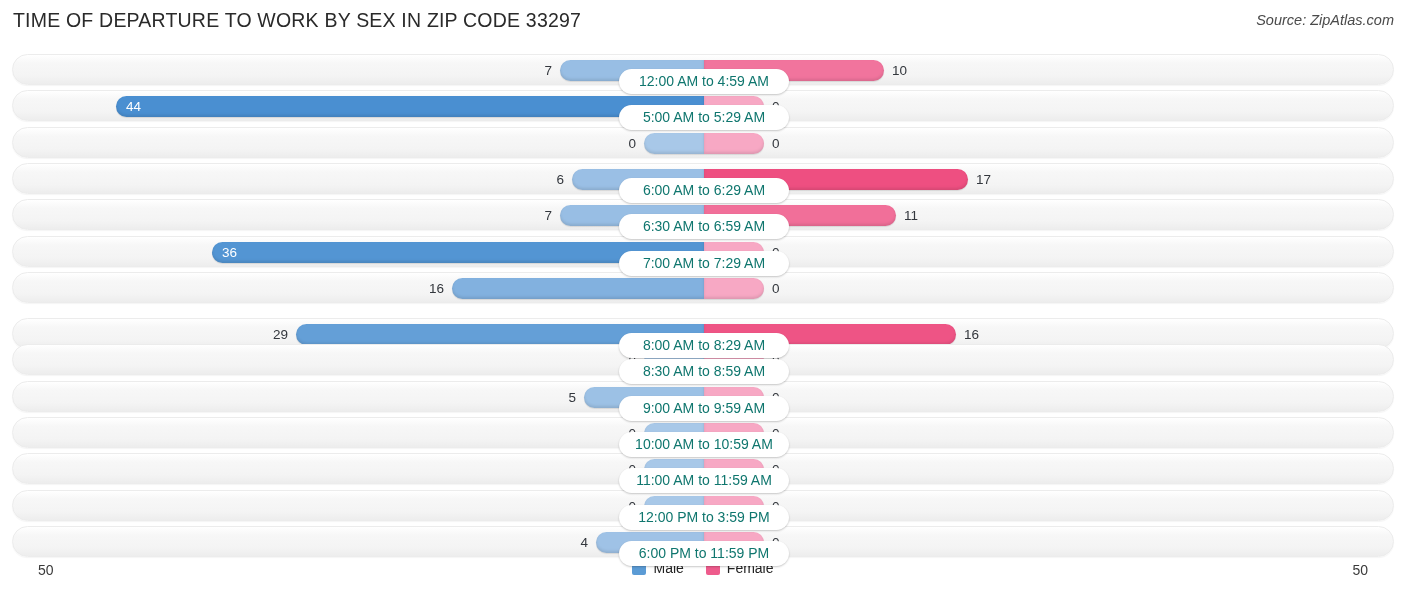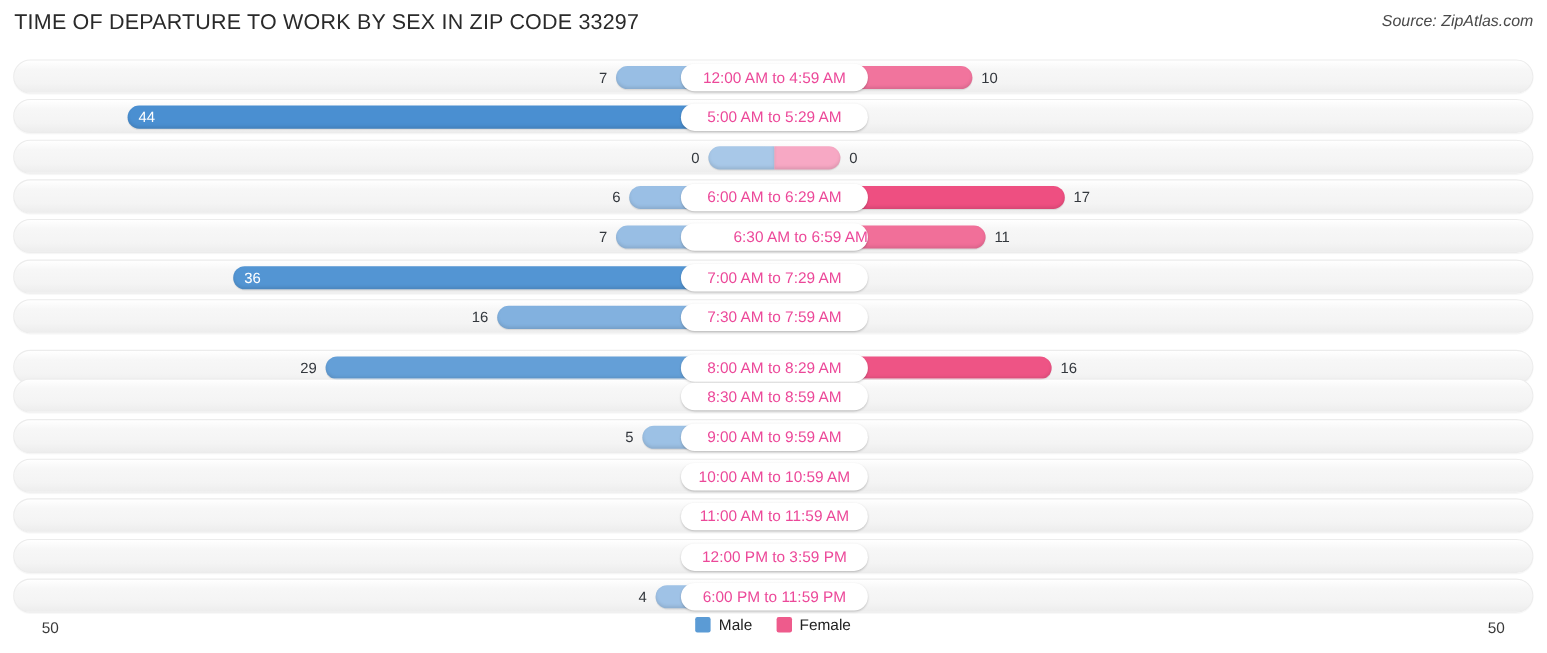"12:00 AM to 4:59 AM" .pill { color: #ec4899 -> #0f766e; top: 3px -> 14px }
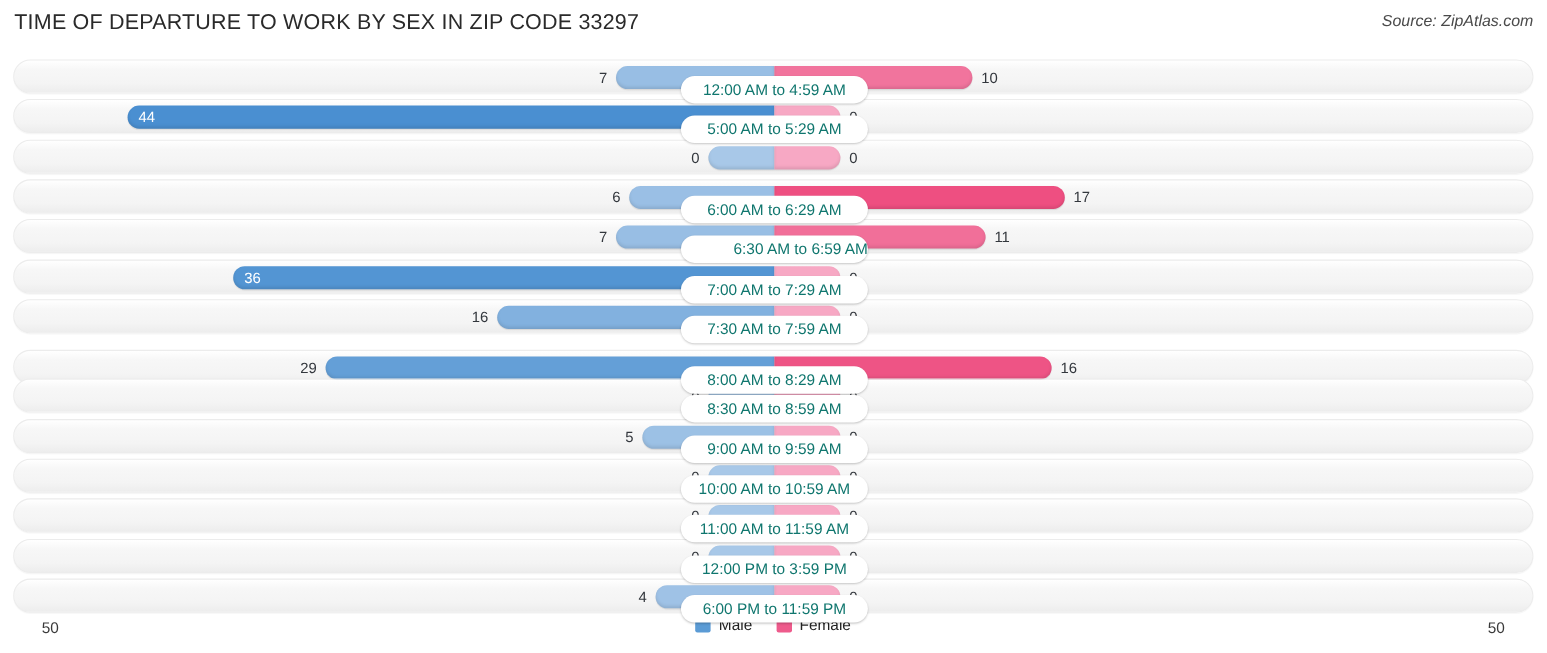"6:30 AM to 6:59 AM" div.pill { text-align: right -> none }
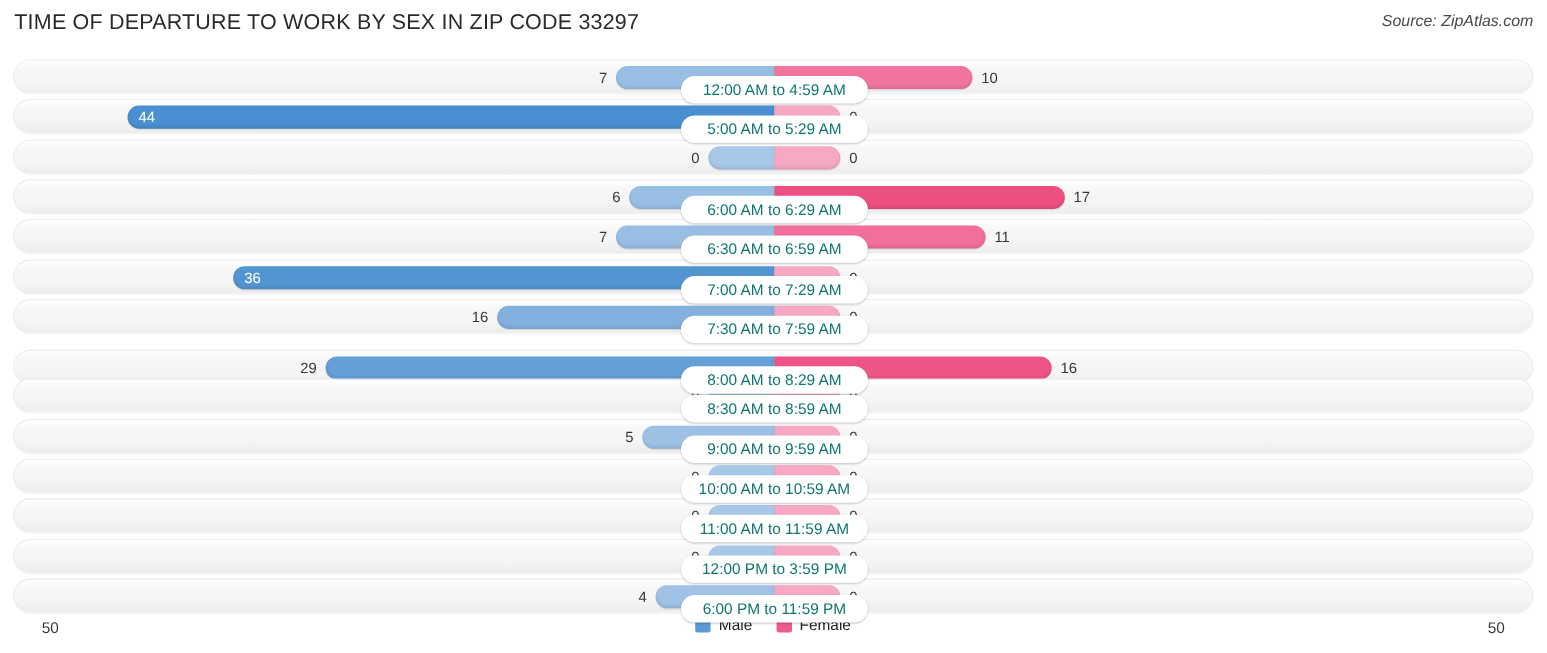"7:30 AM to 7:59 AM" div.pill { html: <div>7:30 AM to 7:59 AM</div> -> none }
